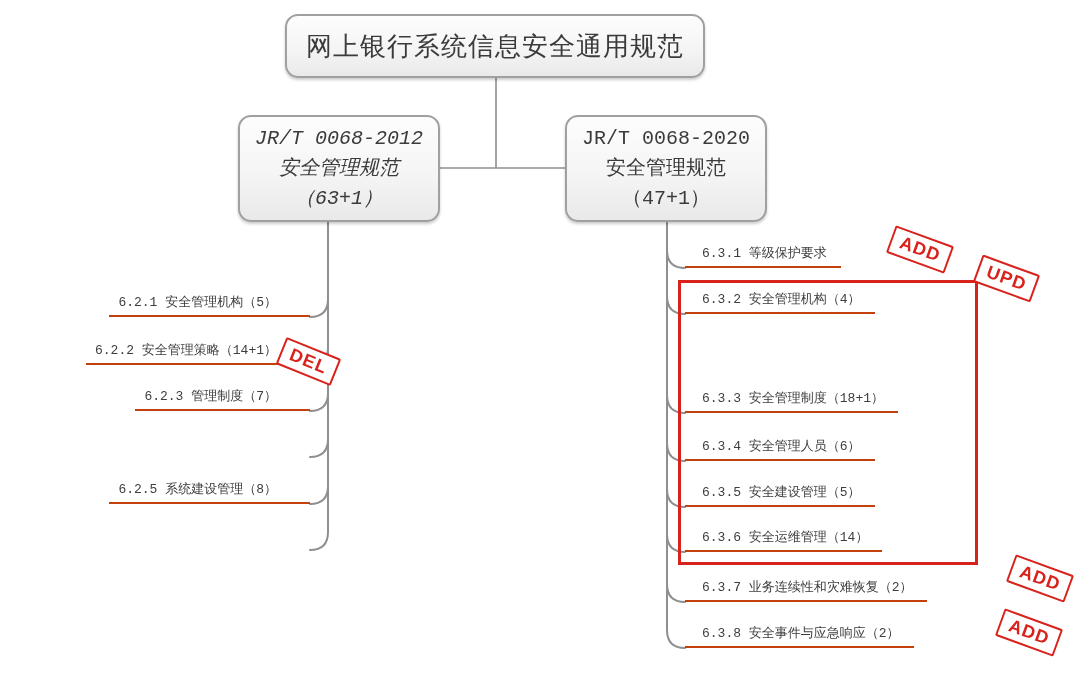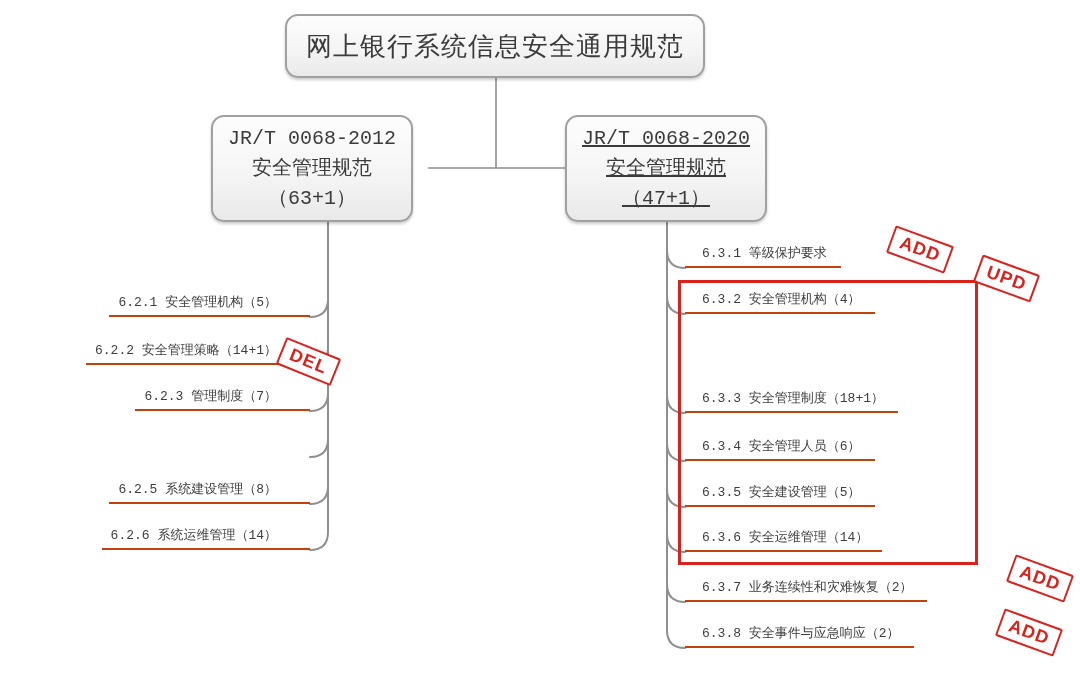"JR/T 0068-2012" #leftNode { font-style: none -> italic; left: 211px -> 238px }
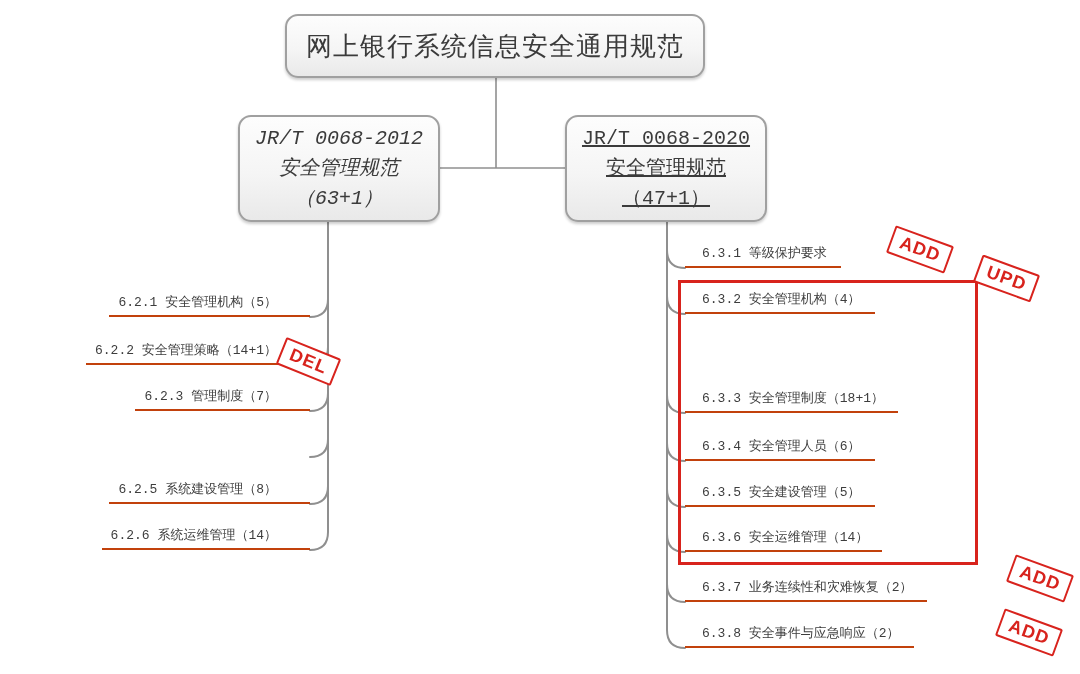"JR/T 0068-2020" #rightNode { text-decoration: underline -> none }
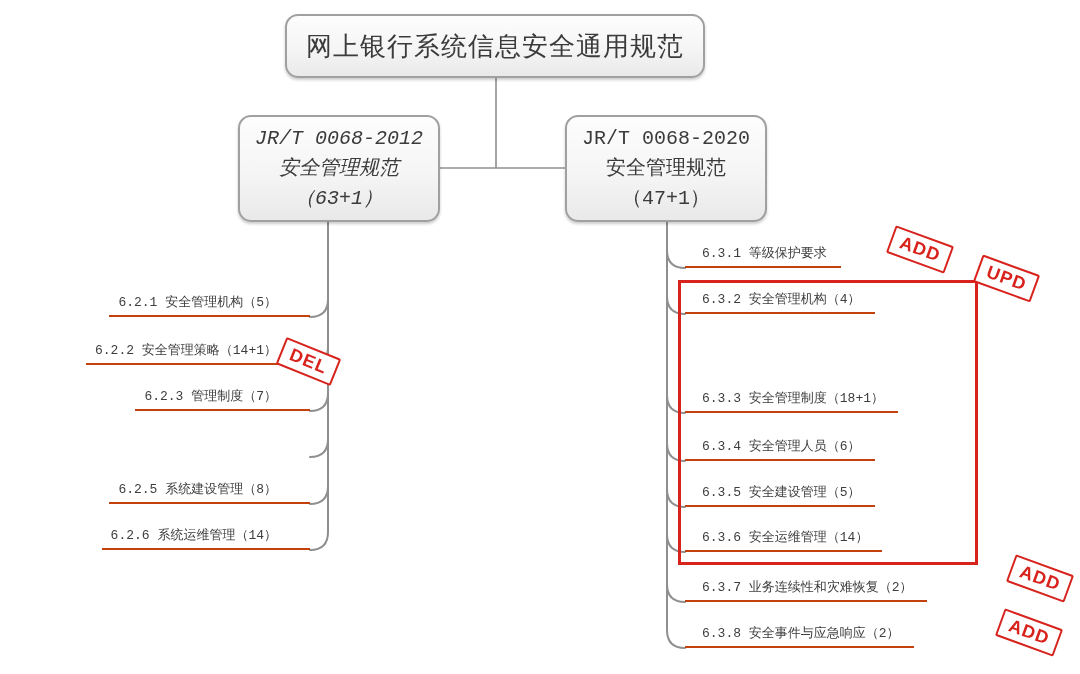"6.2.6 系统运维管理（14）" div.item { html: <div>6.2.6 系统运维管理（14）</div> -> none }
